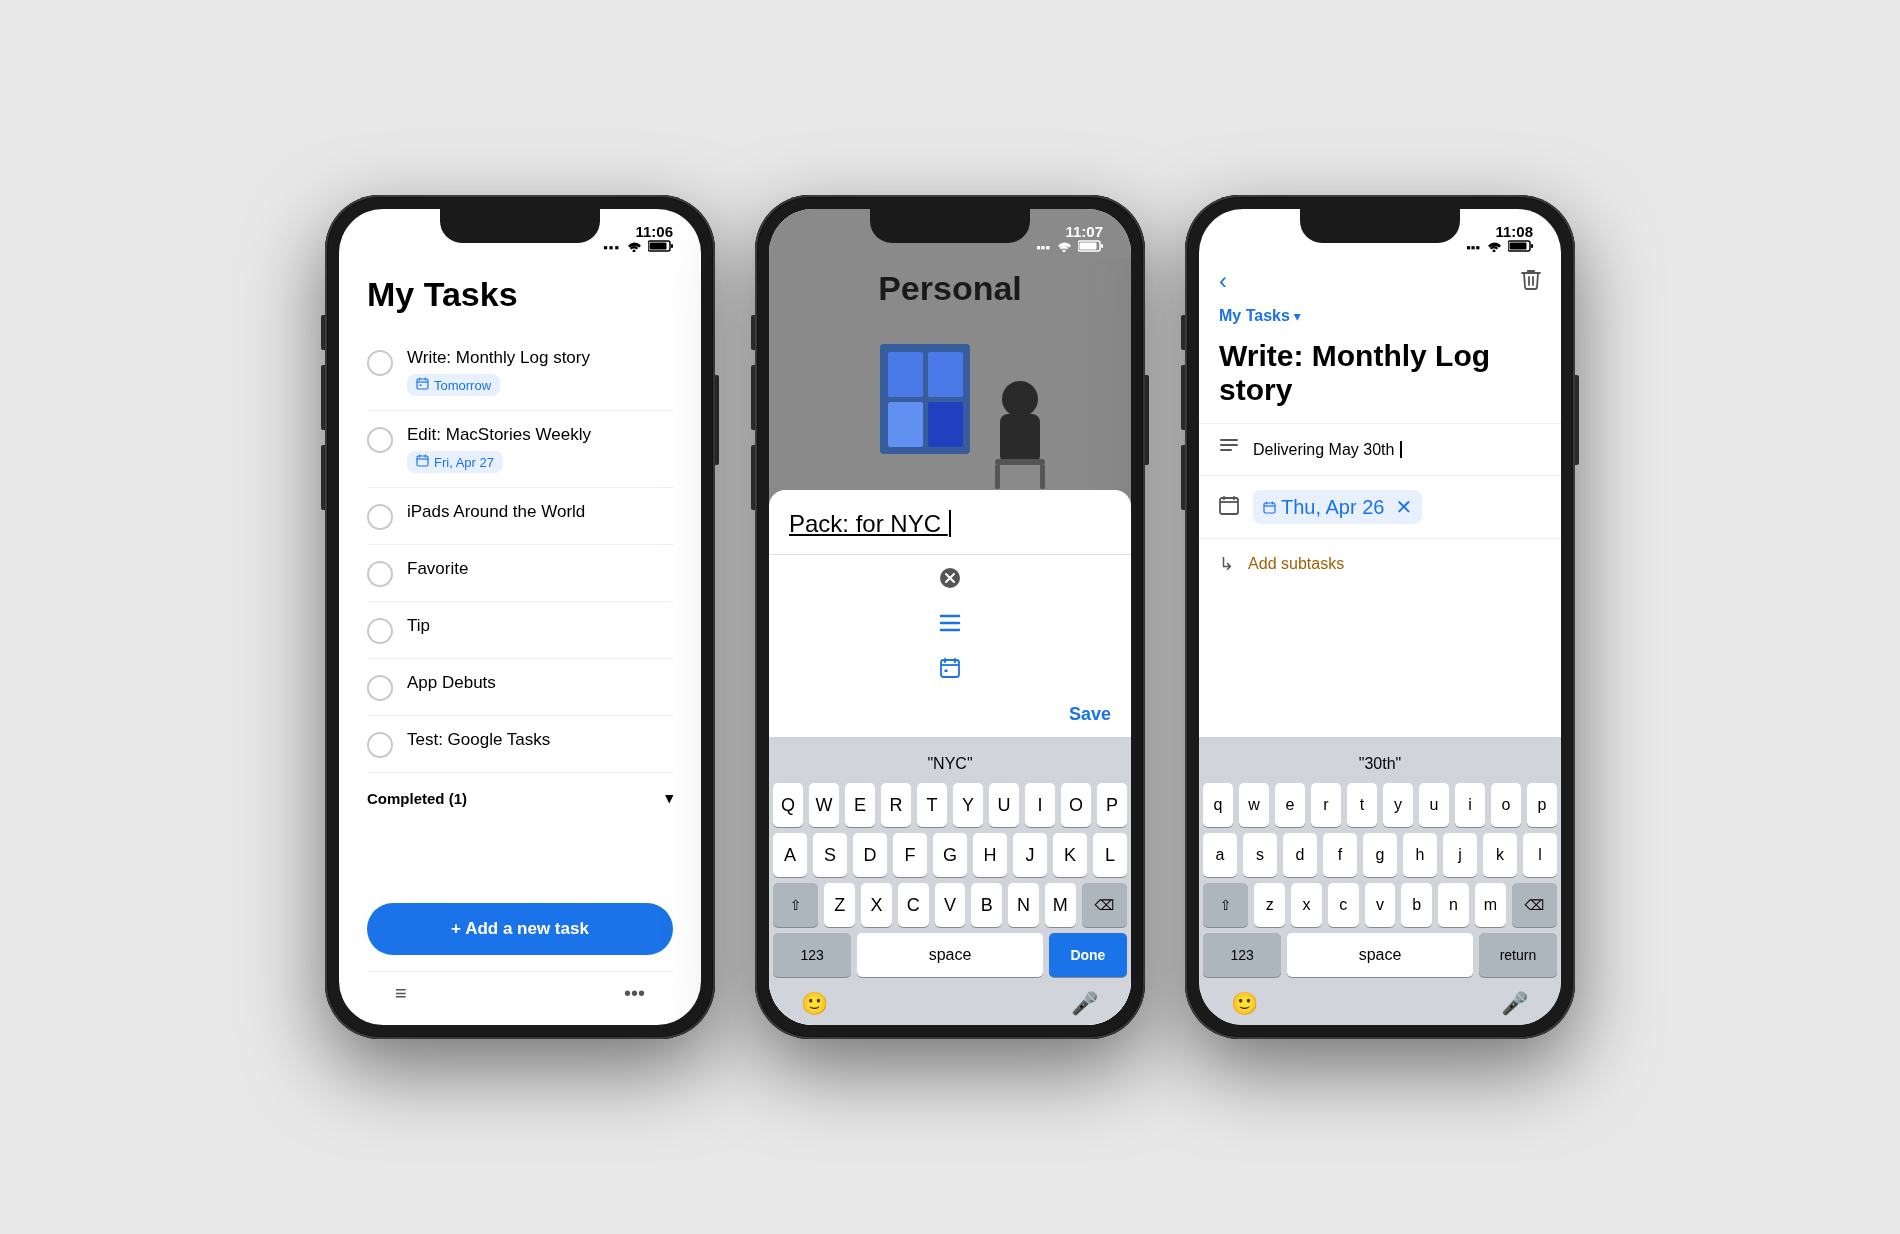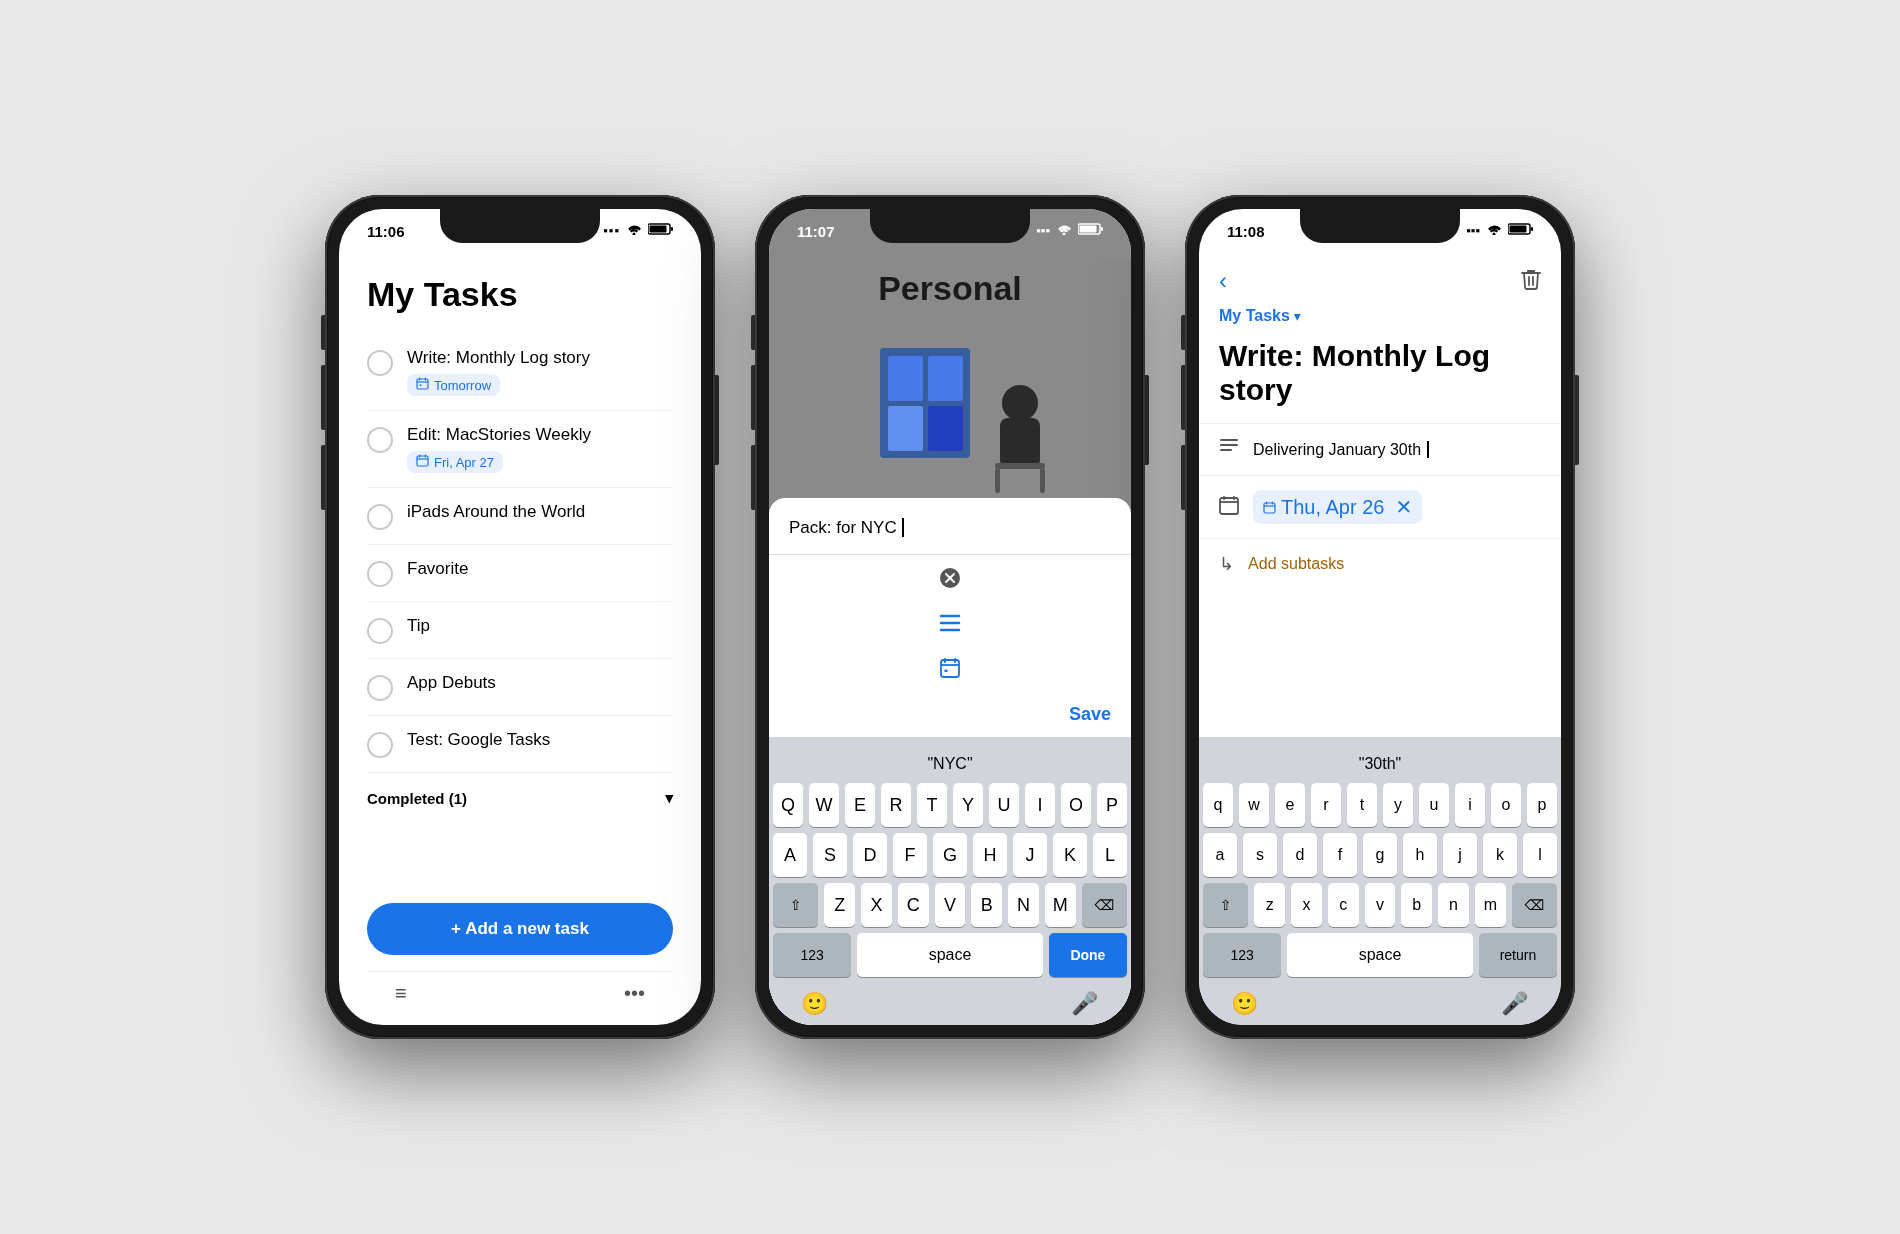"11:06" .status-bar { align-items: flex-start -> flex-end; flex-direction: none -> column }
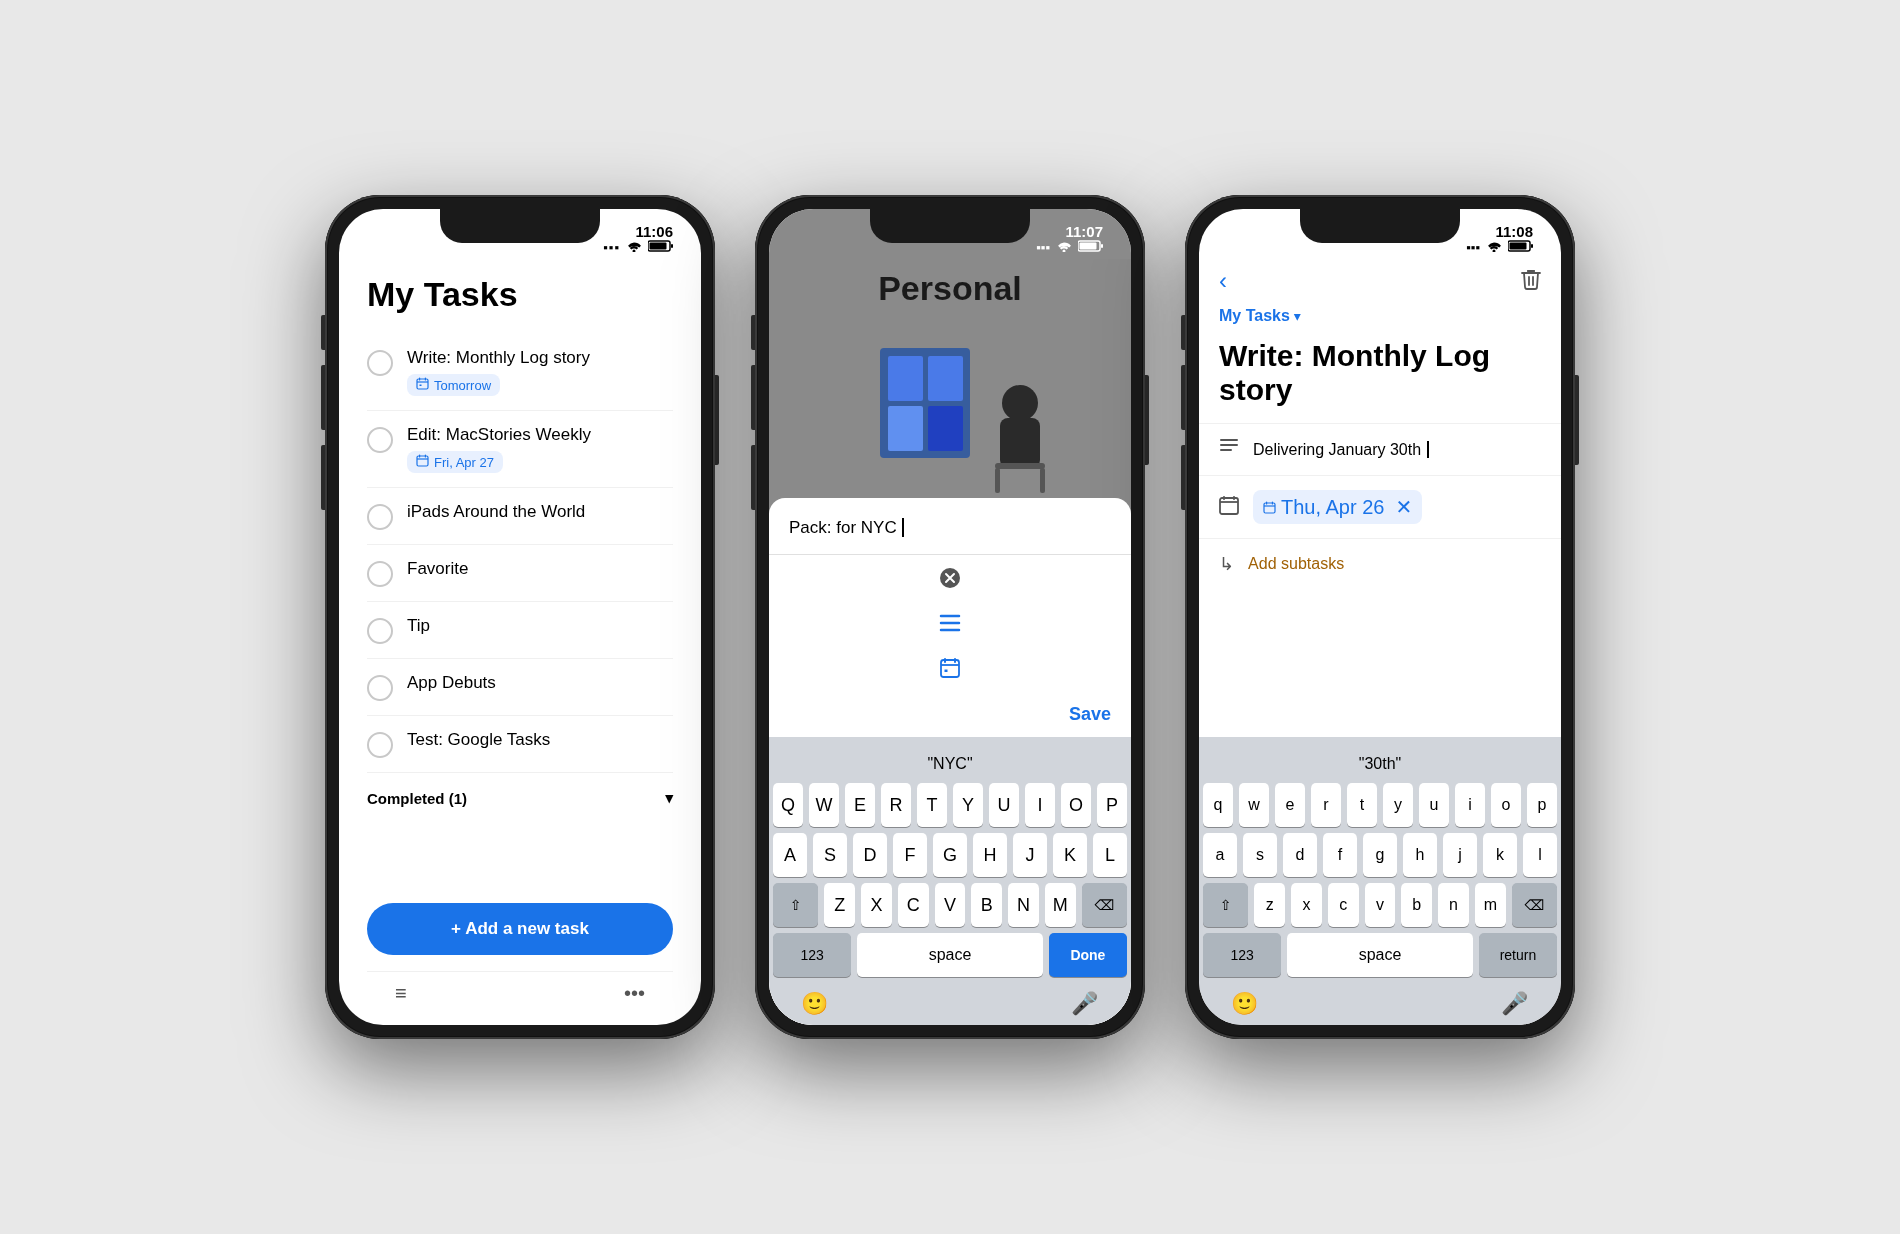"Delivering January 30th" span { text: January -> May }
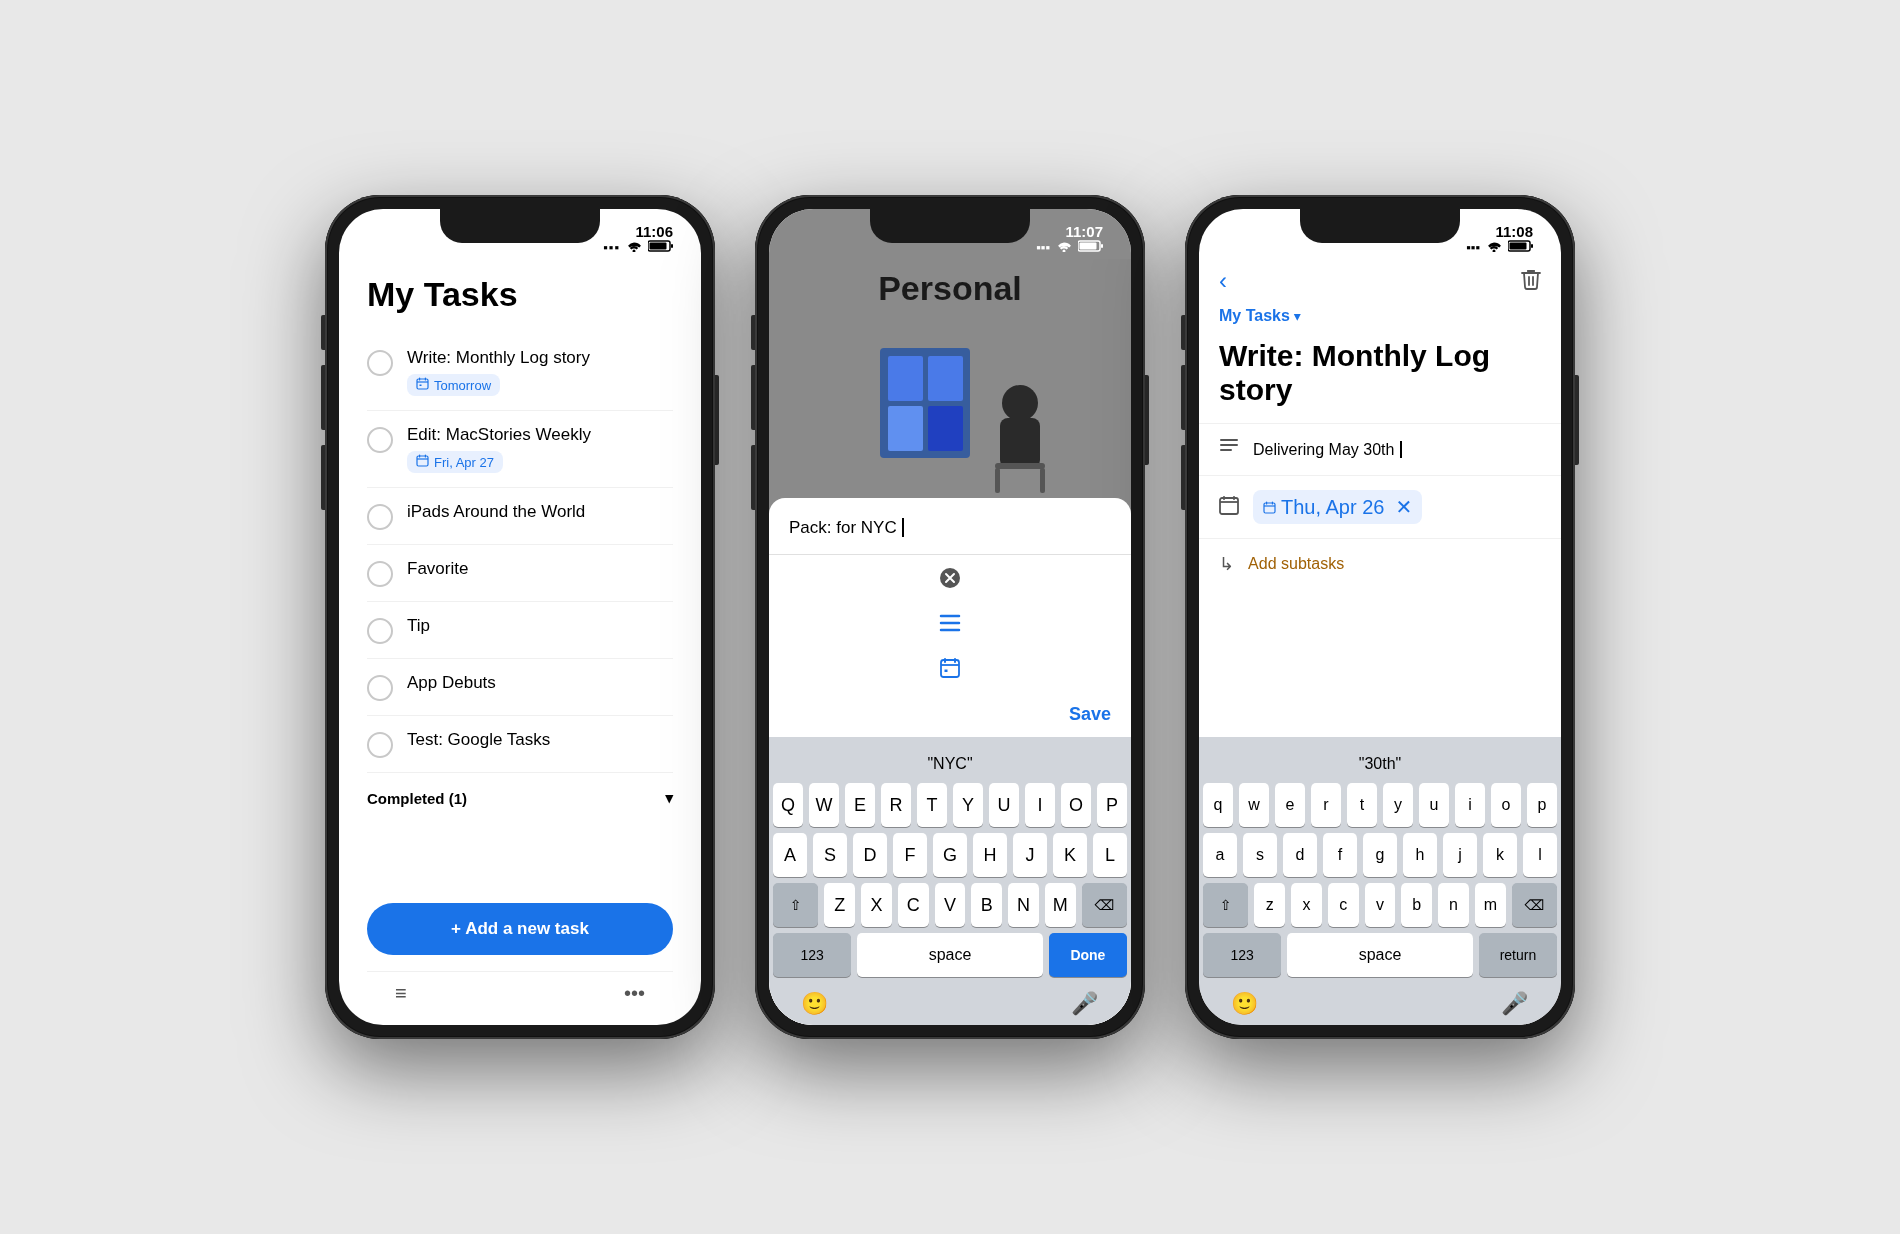"Pack: for NYC" .modal-input-text { font-size: 17px -> 24px; text-decoration: none -> underline }
